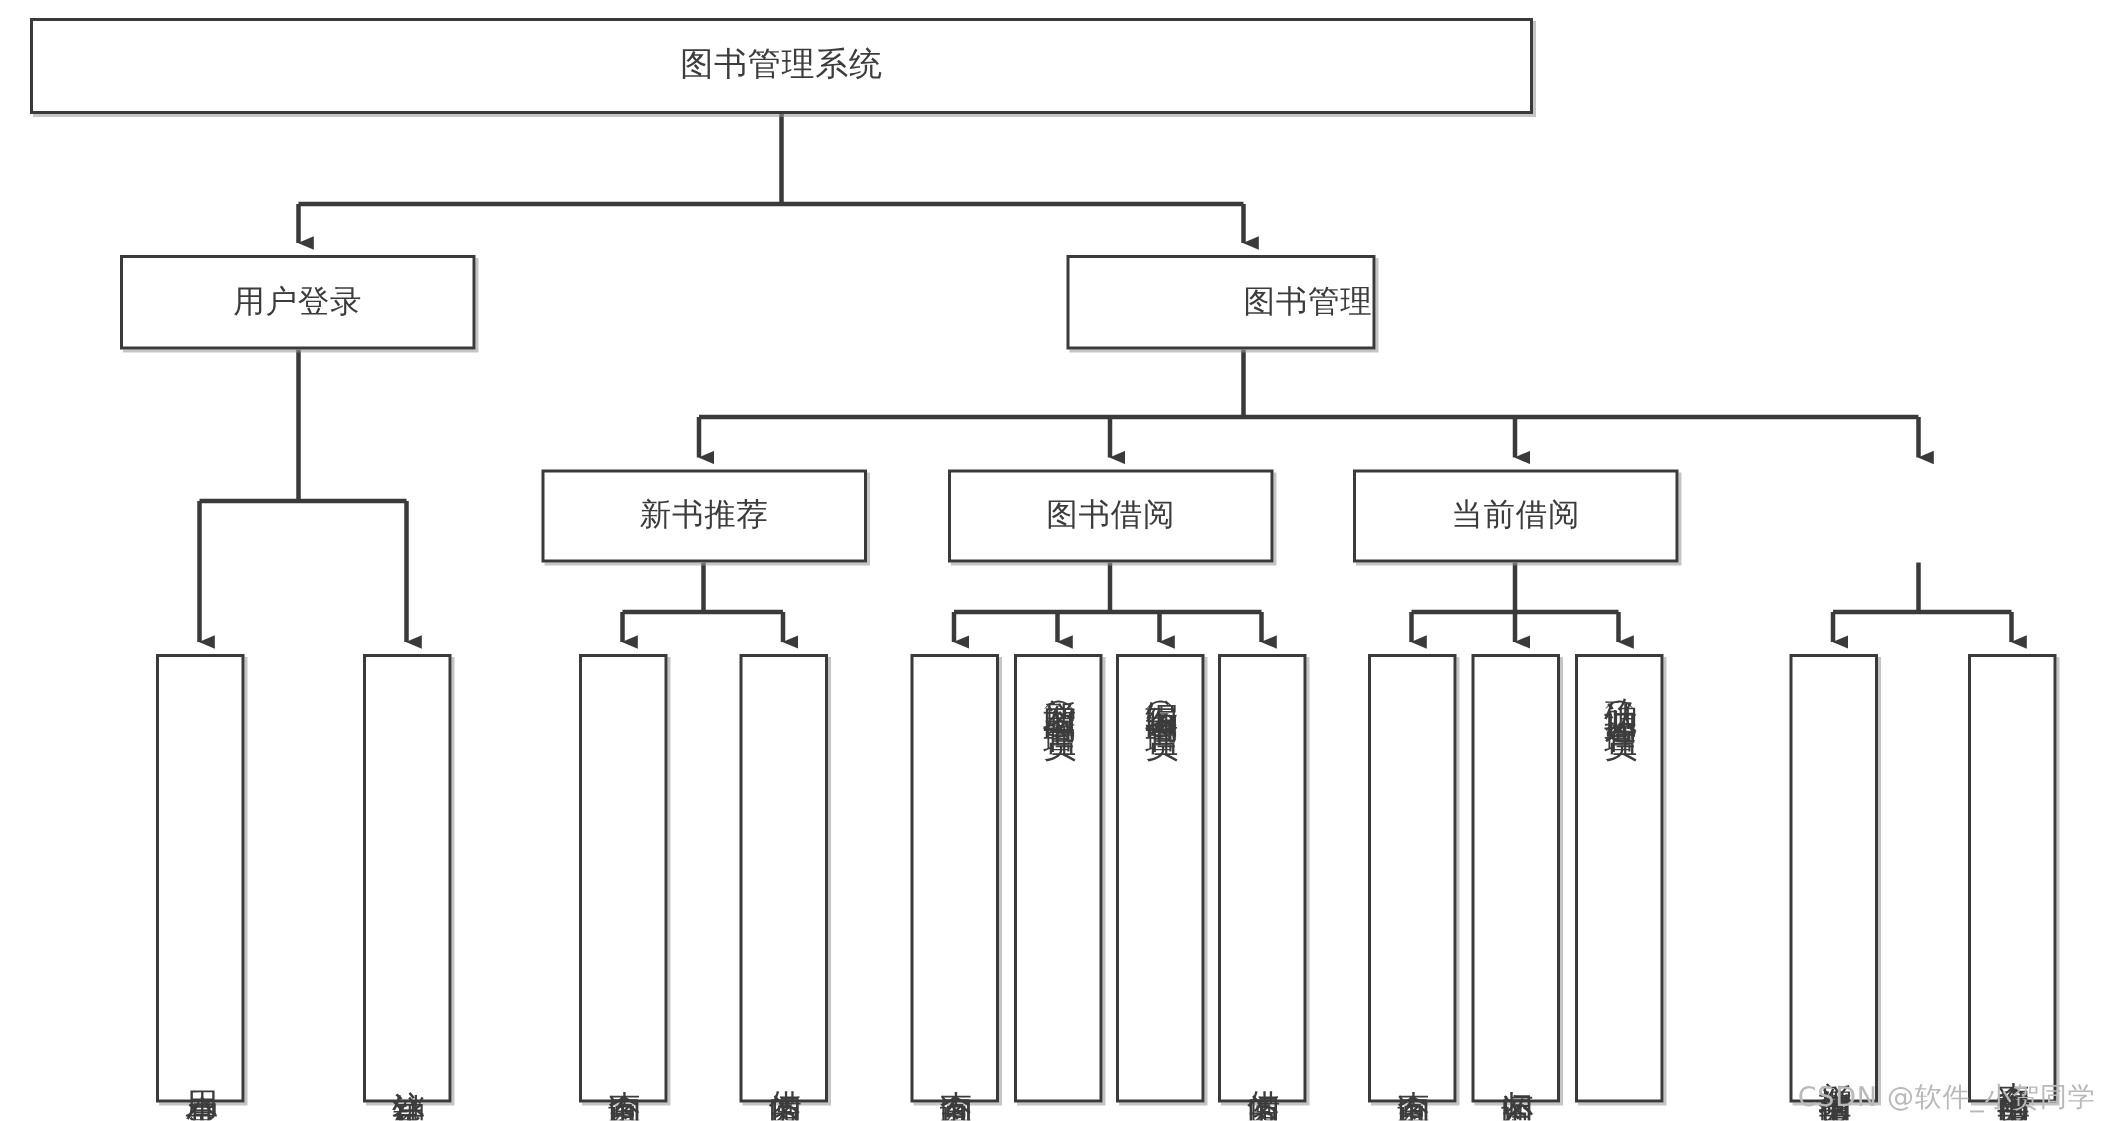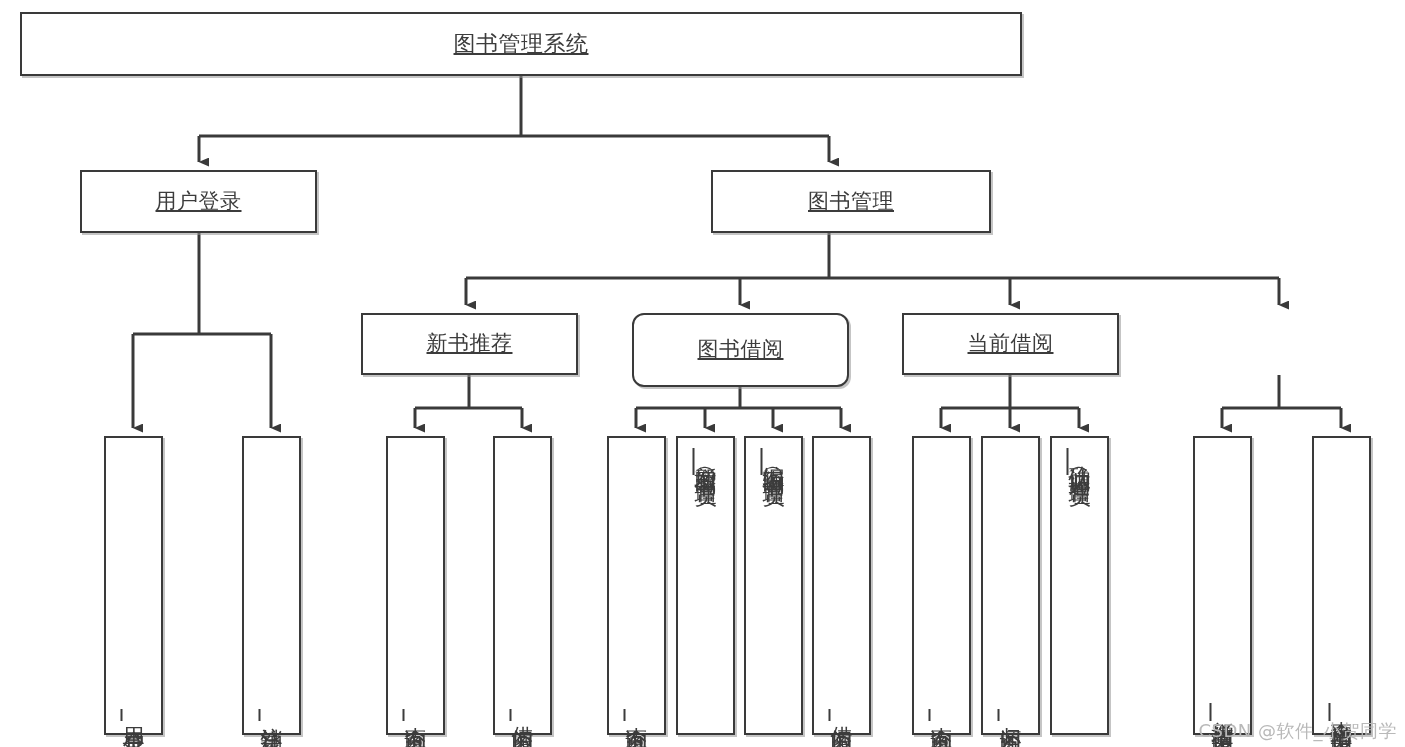"图书管理系统" .node .label { text-decoration: underline -> none }
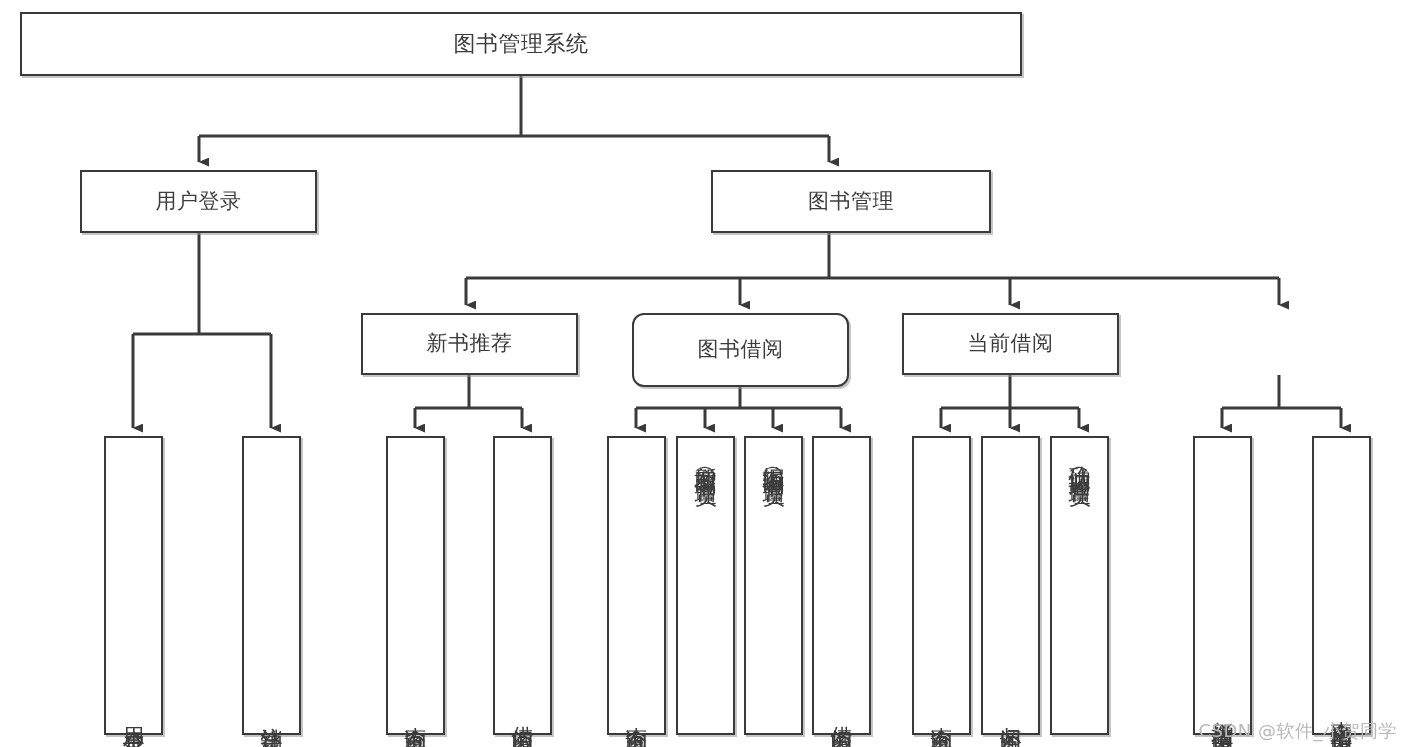"图书管理" div.node { justify-content: none -> flex-end; width: 280px -> 206px }
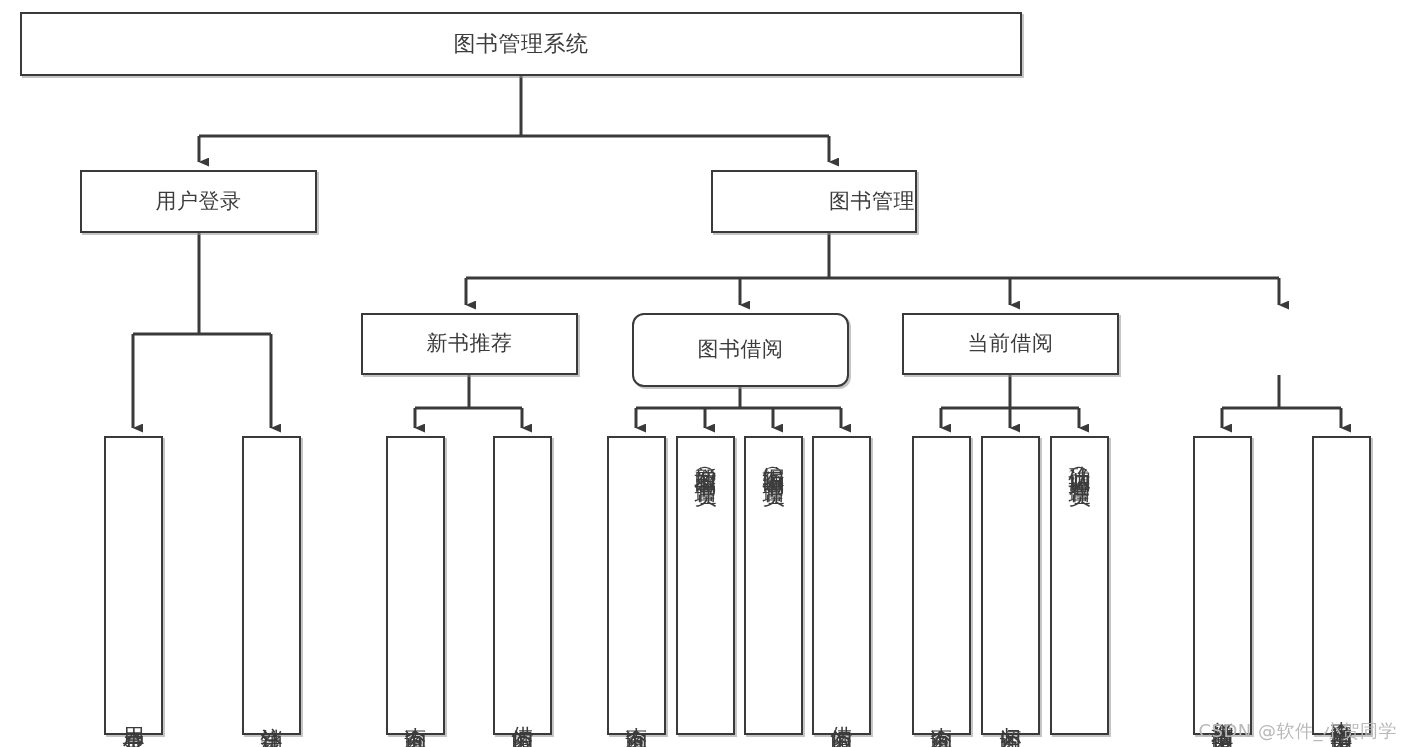"图书借阅" div.node { border-radius: 12px -> none; height: 74px -> 62px }
